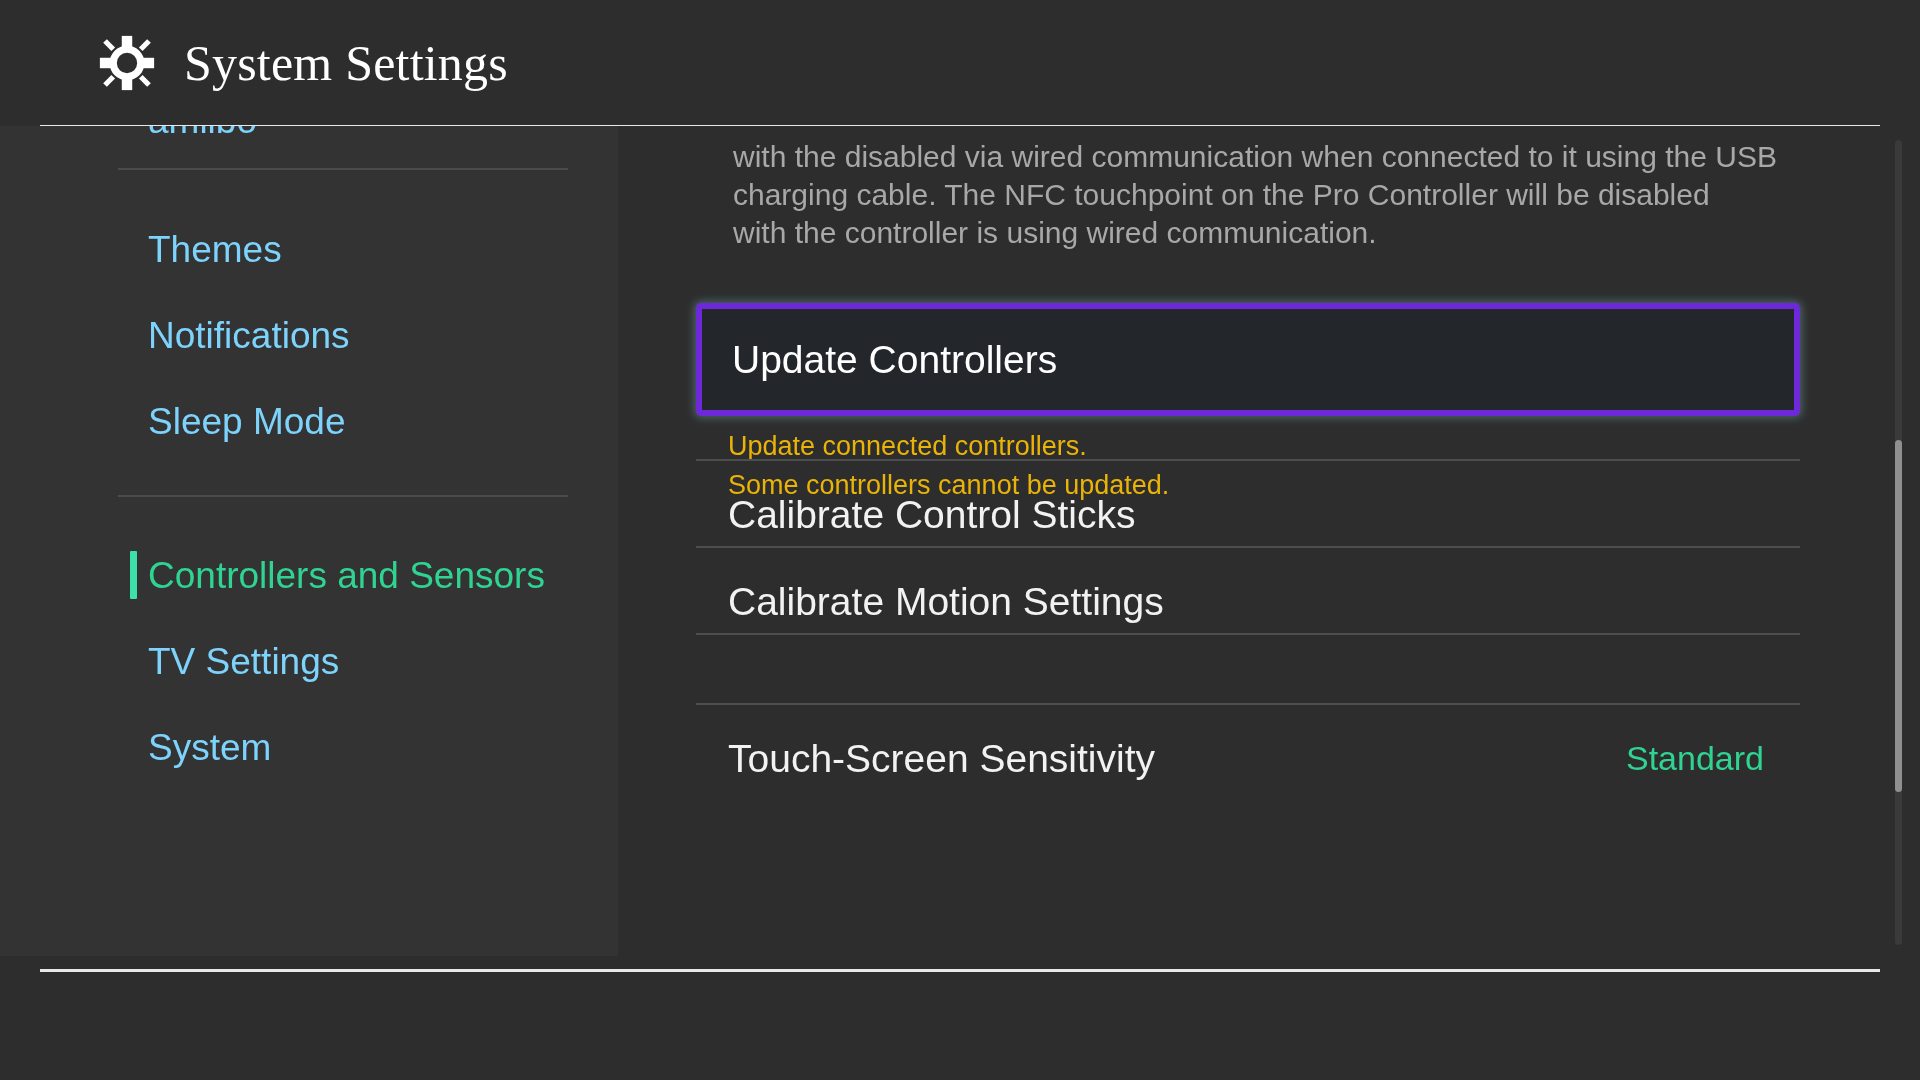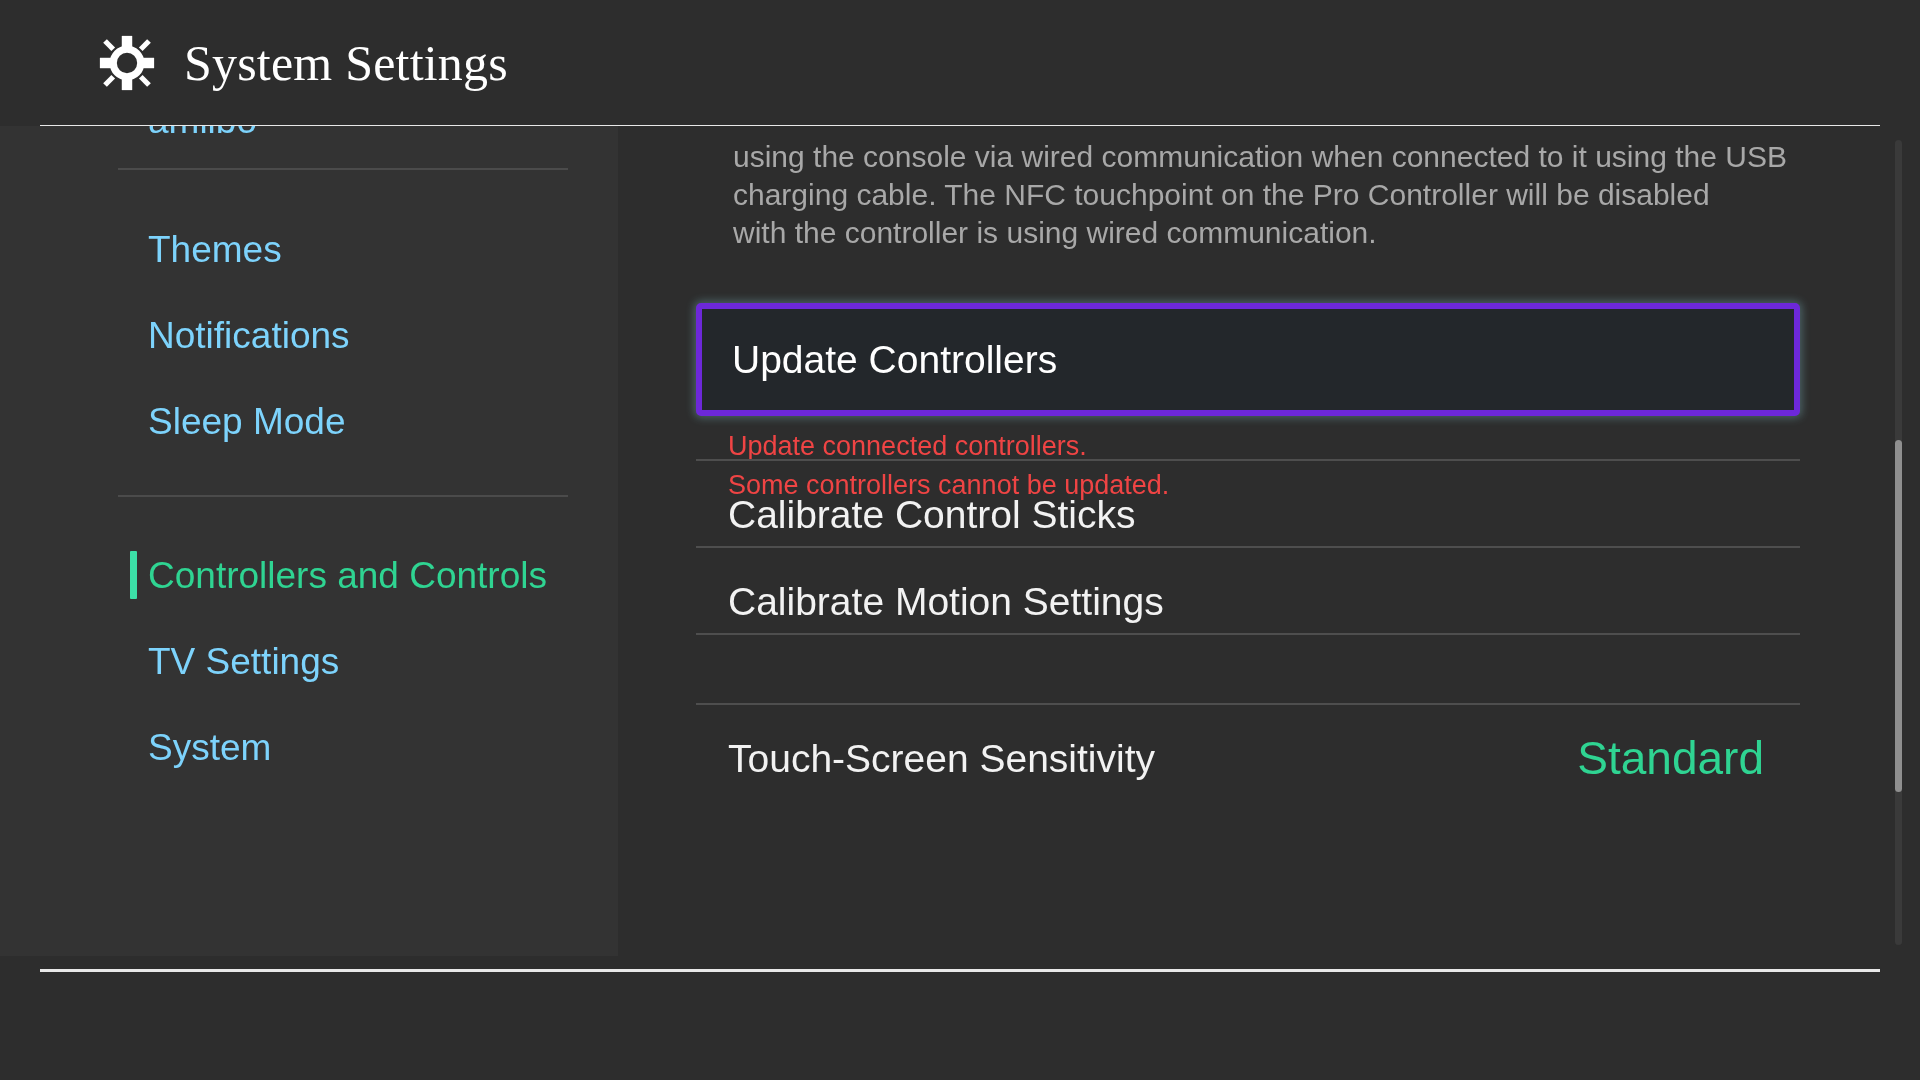"using the console via wired" div { text: using the console -> with the disabled }
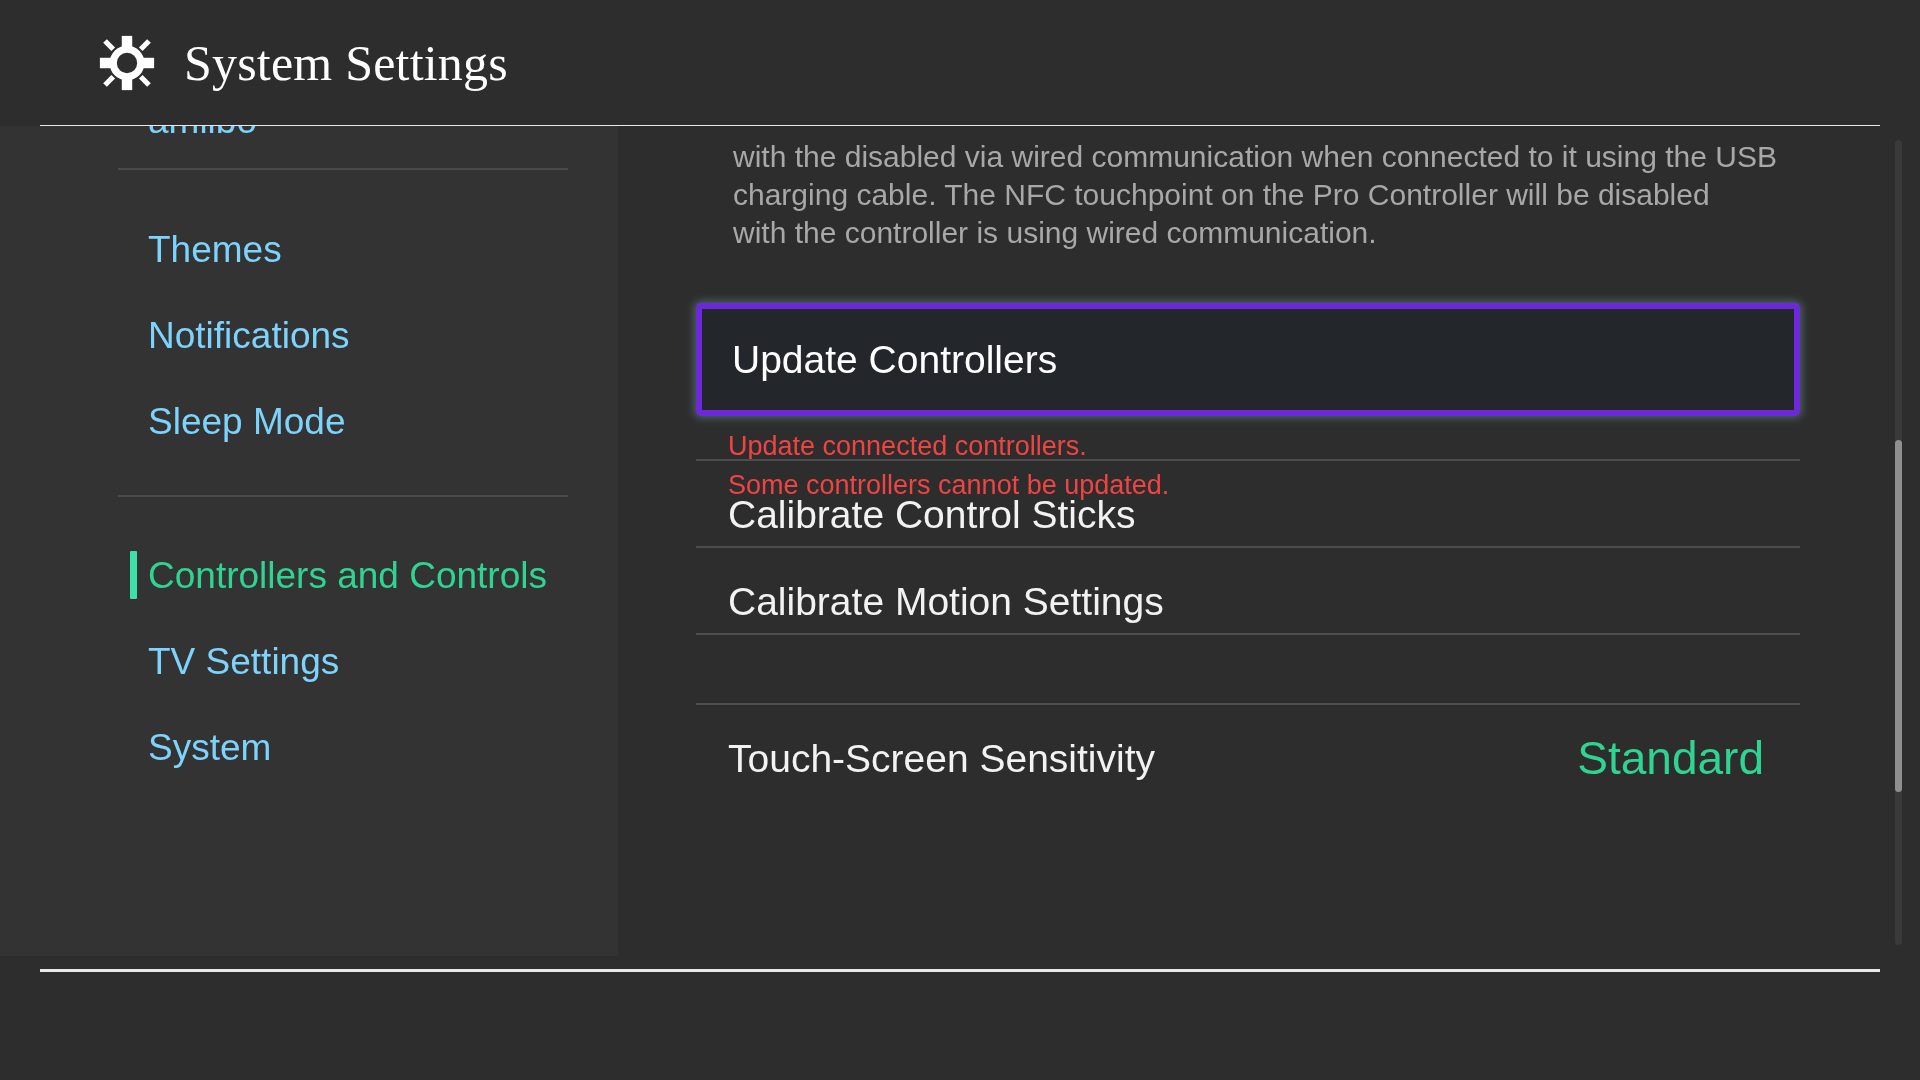"Update connected controllers." #sel-desc { color: #ef4444 -> #eab308 }
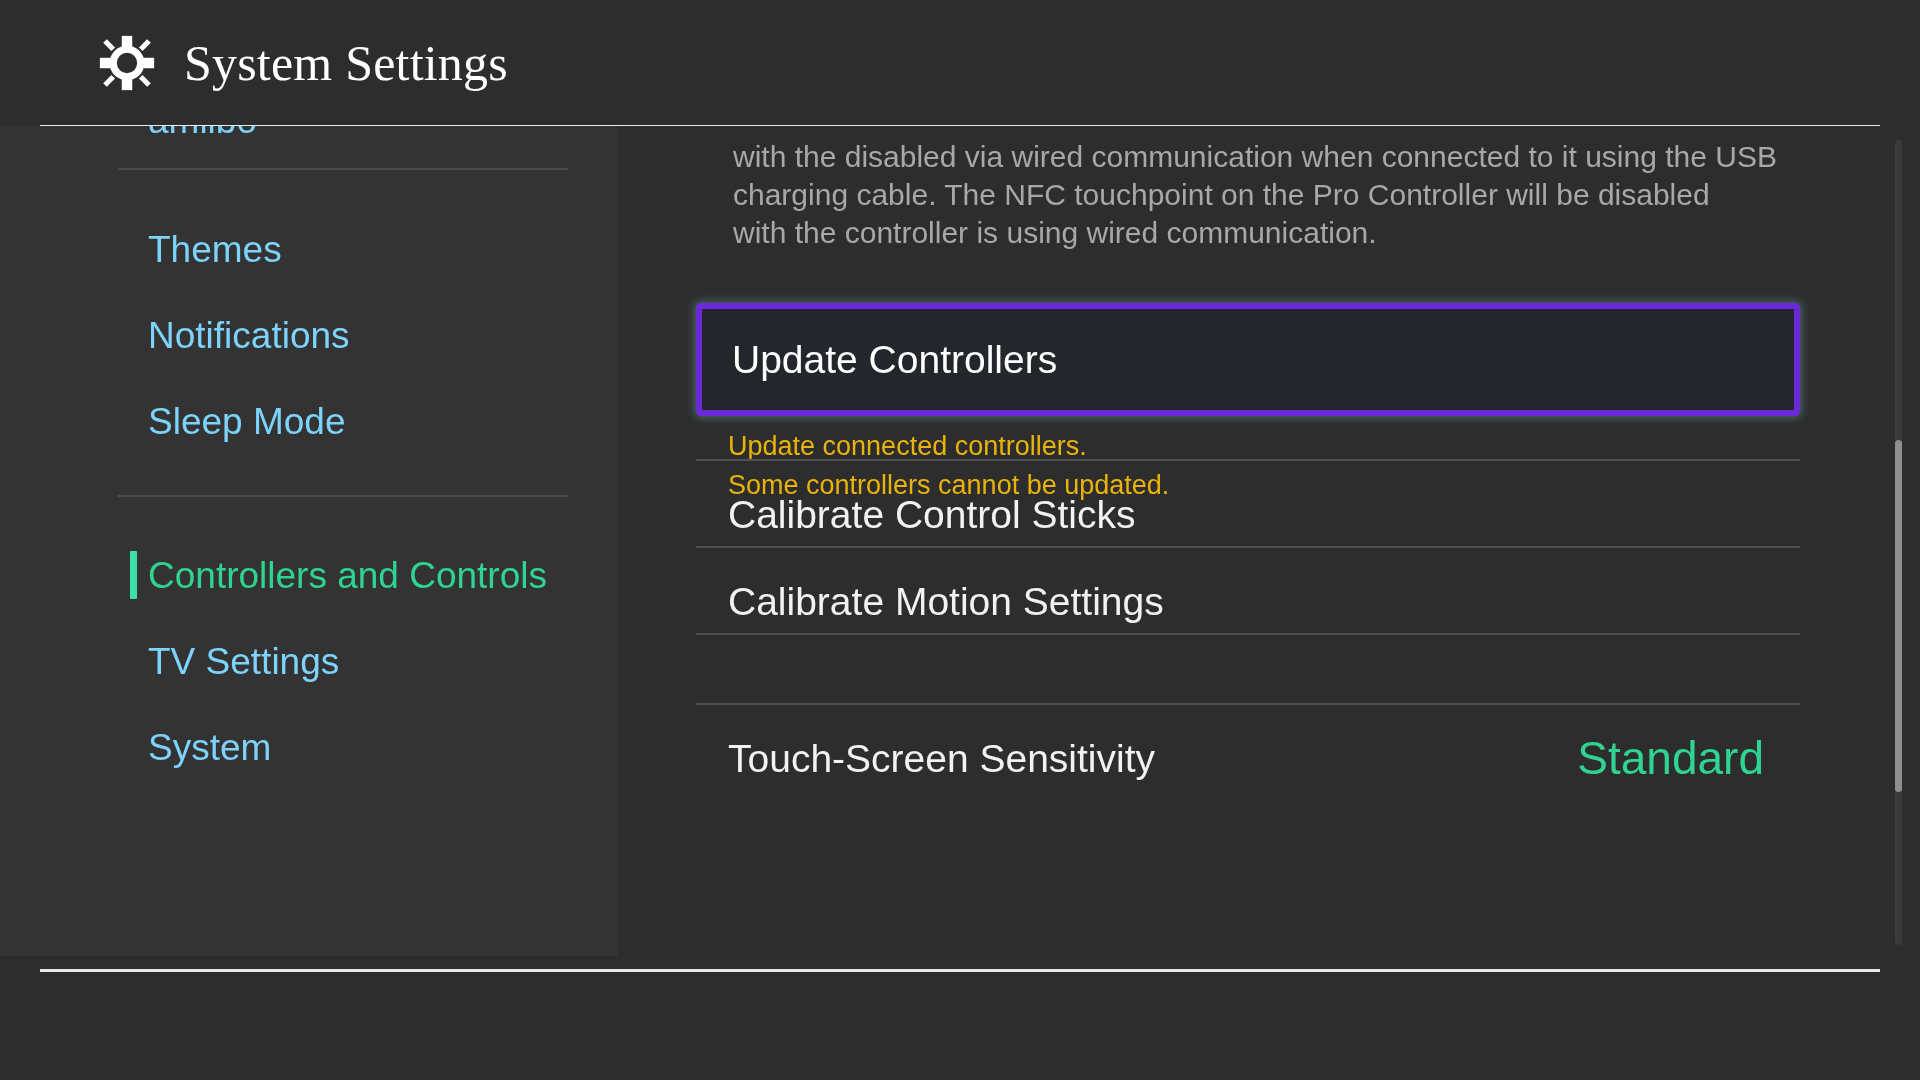"Controllers and Controls" span.label { text: Controls -> Sensors }
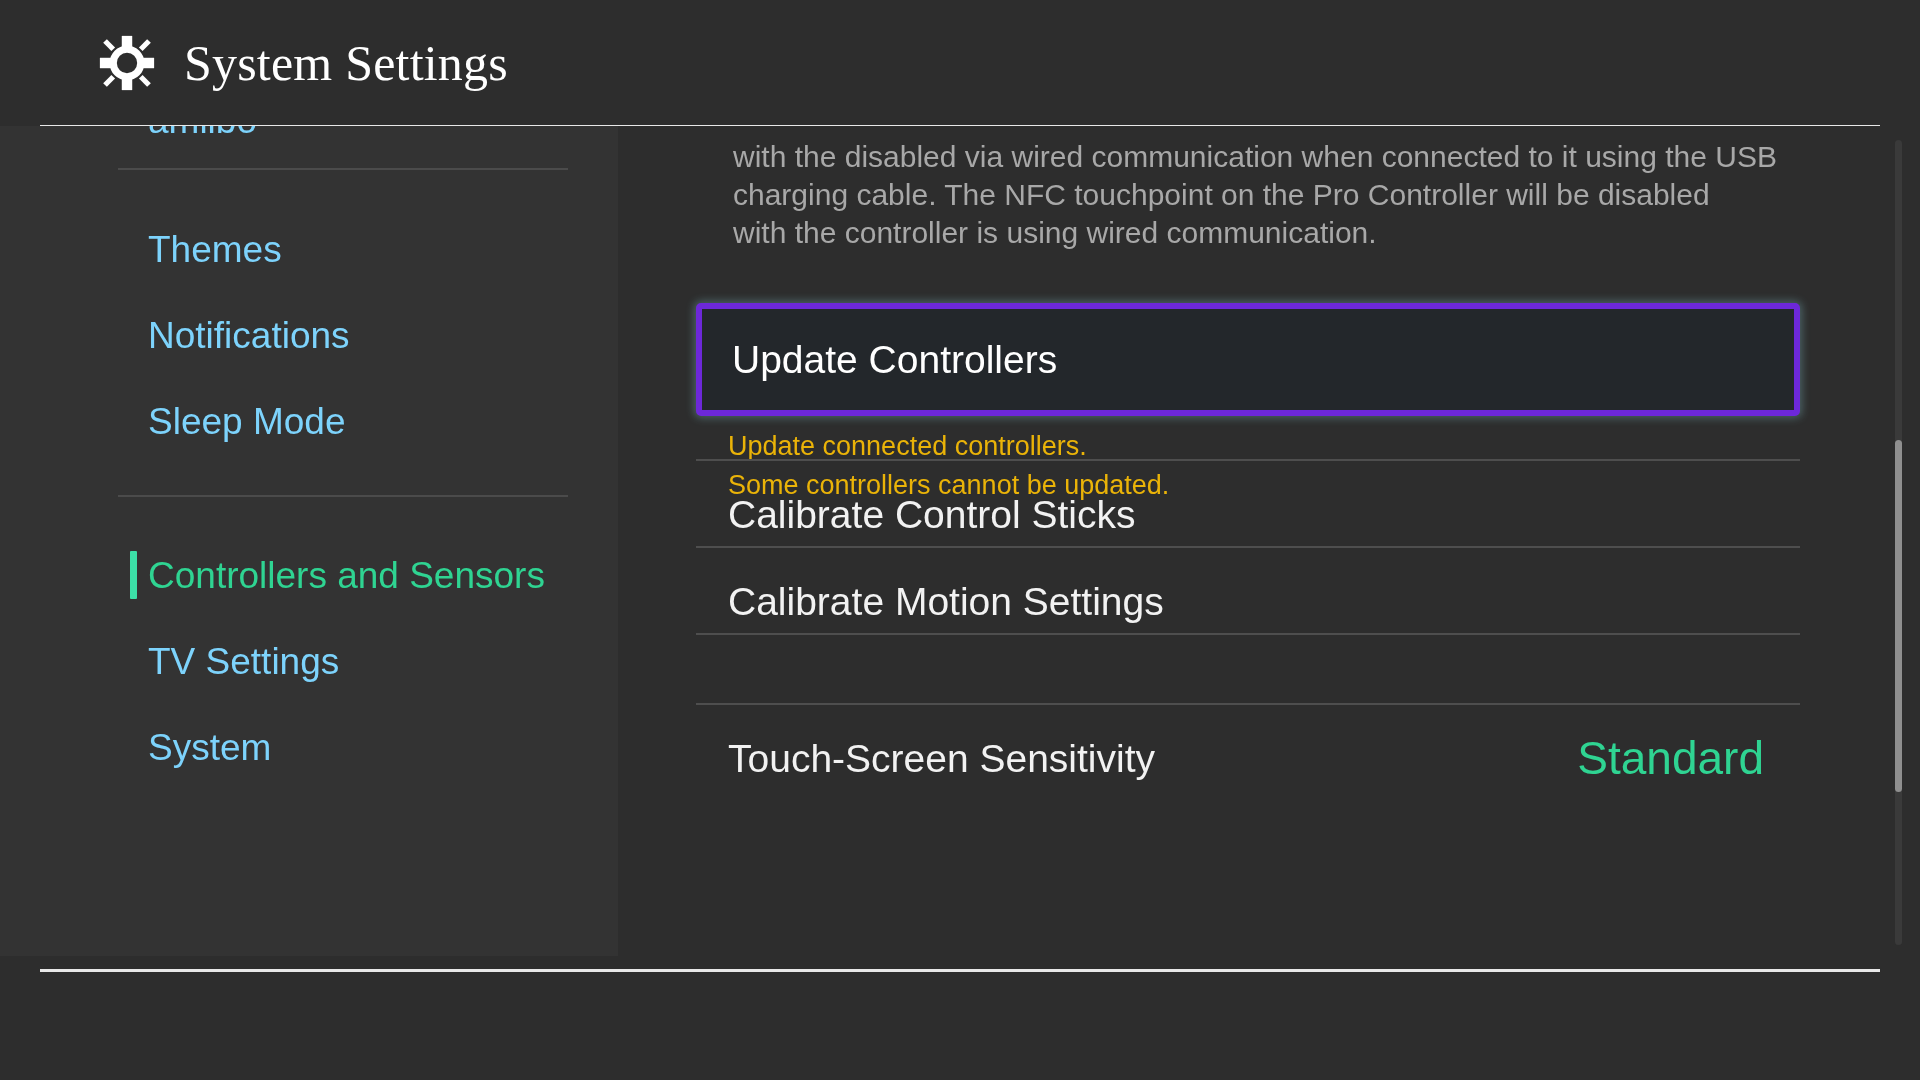"Standard" .row .val { font-size: 46px -> 34px }
